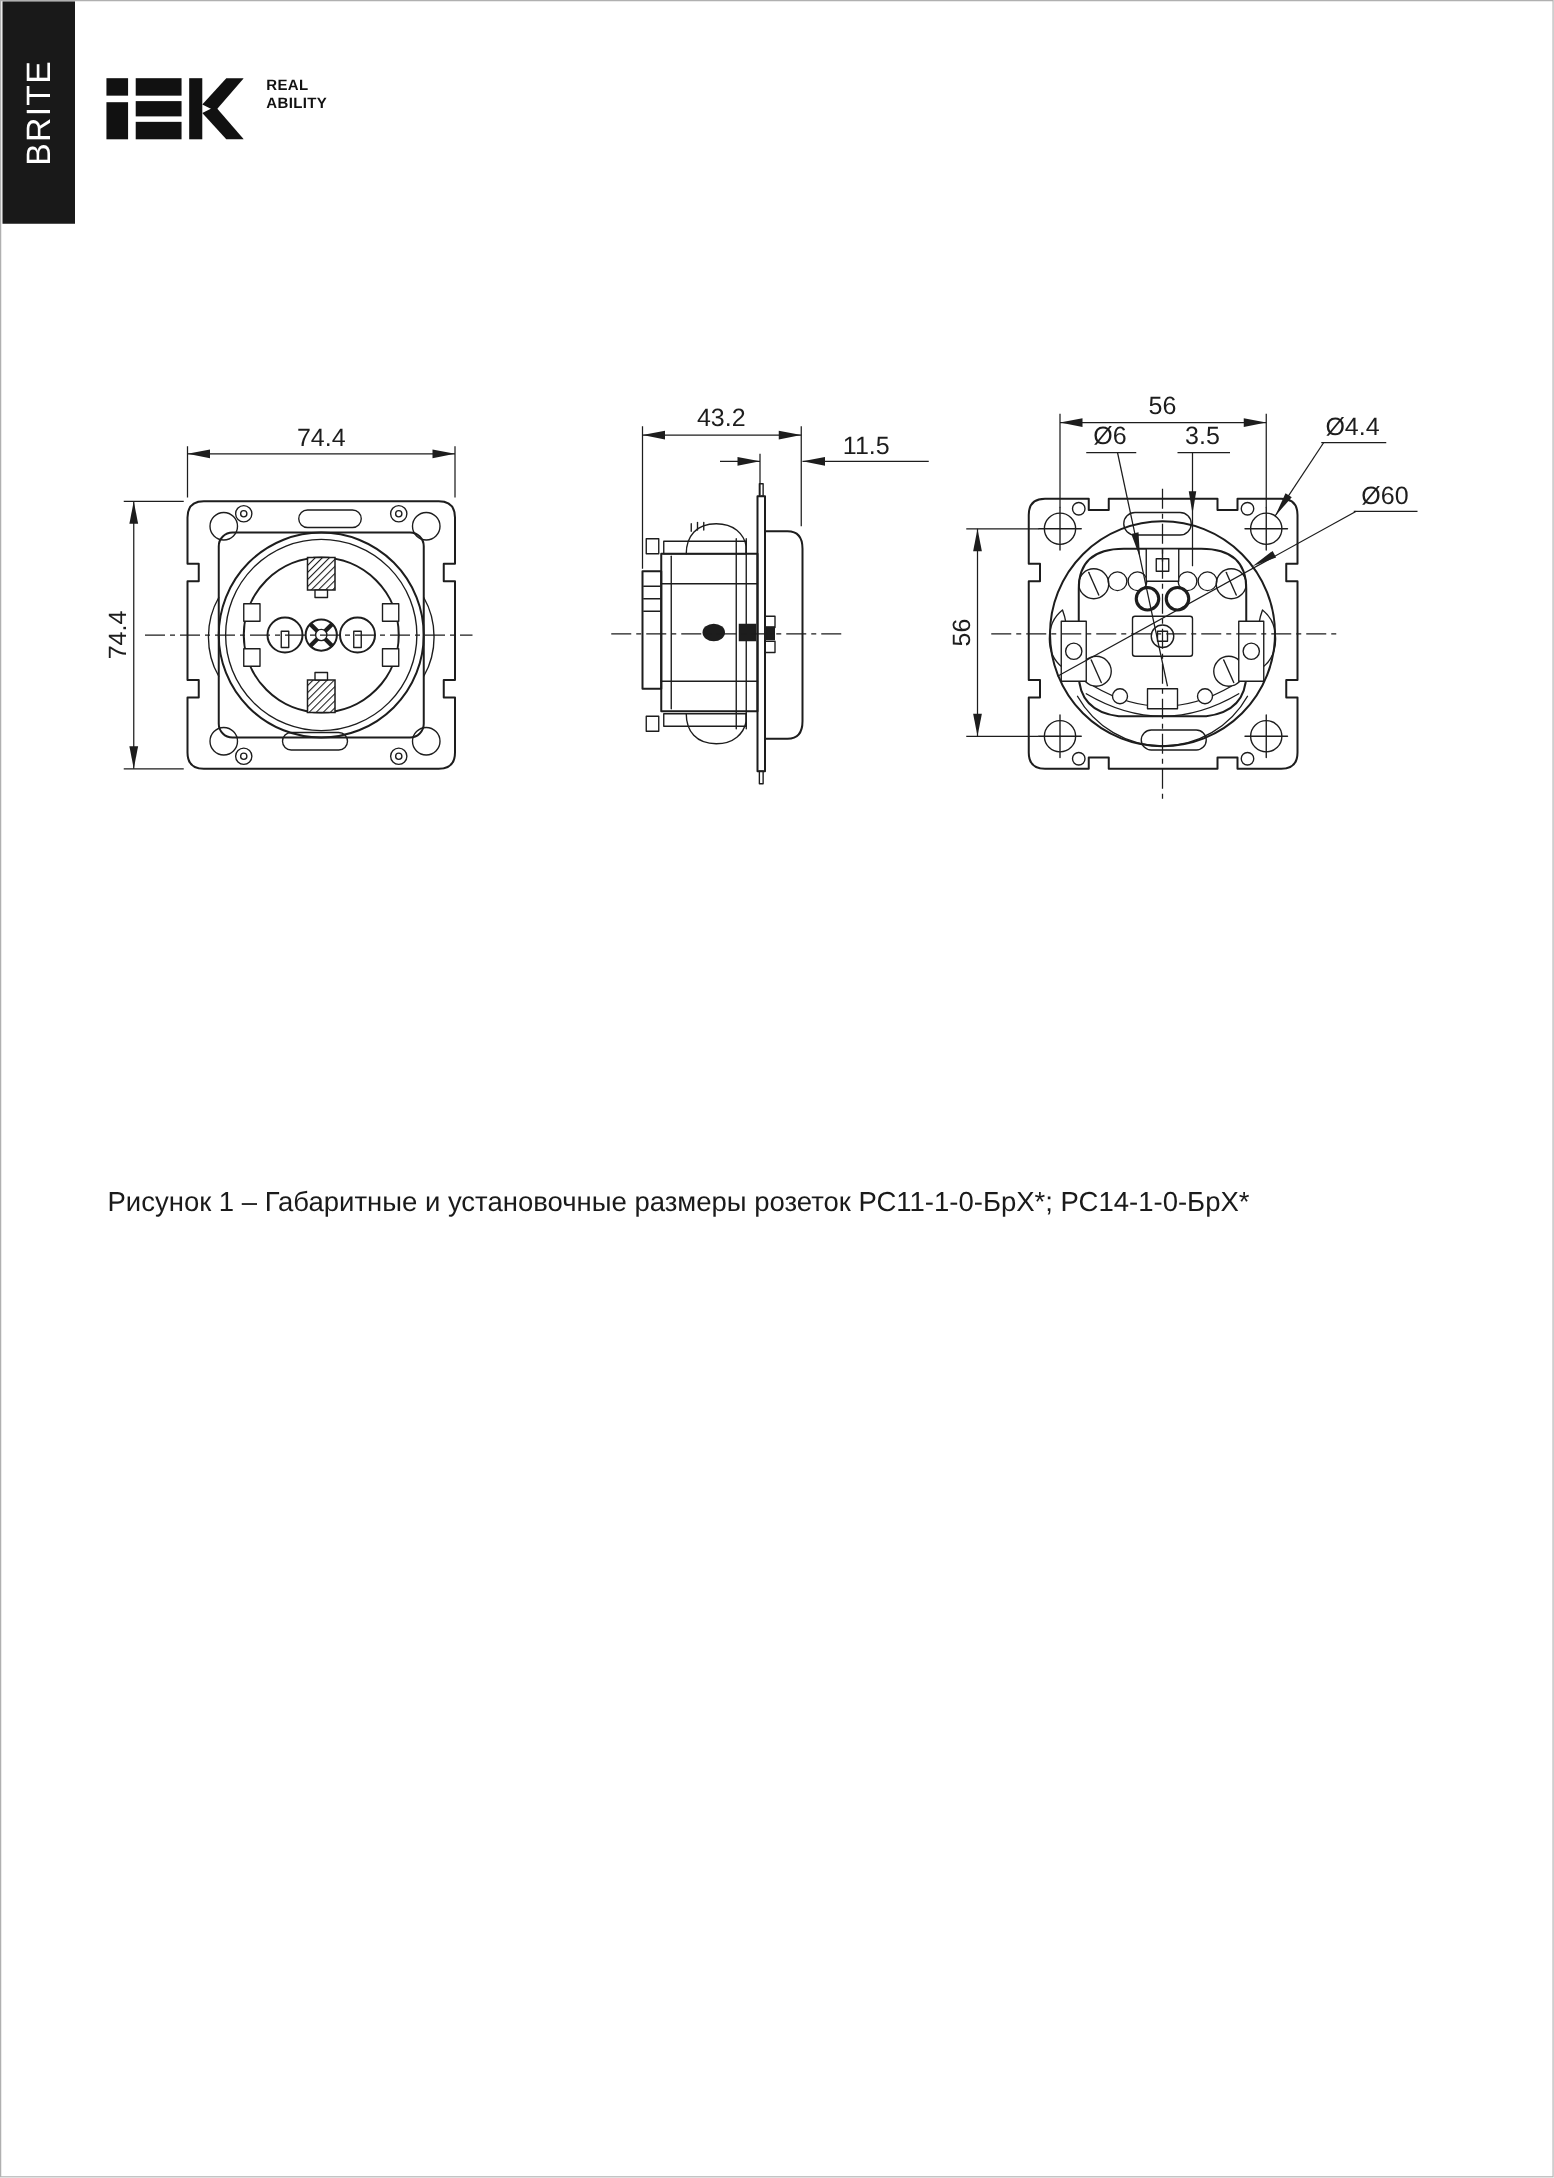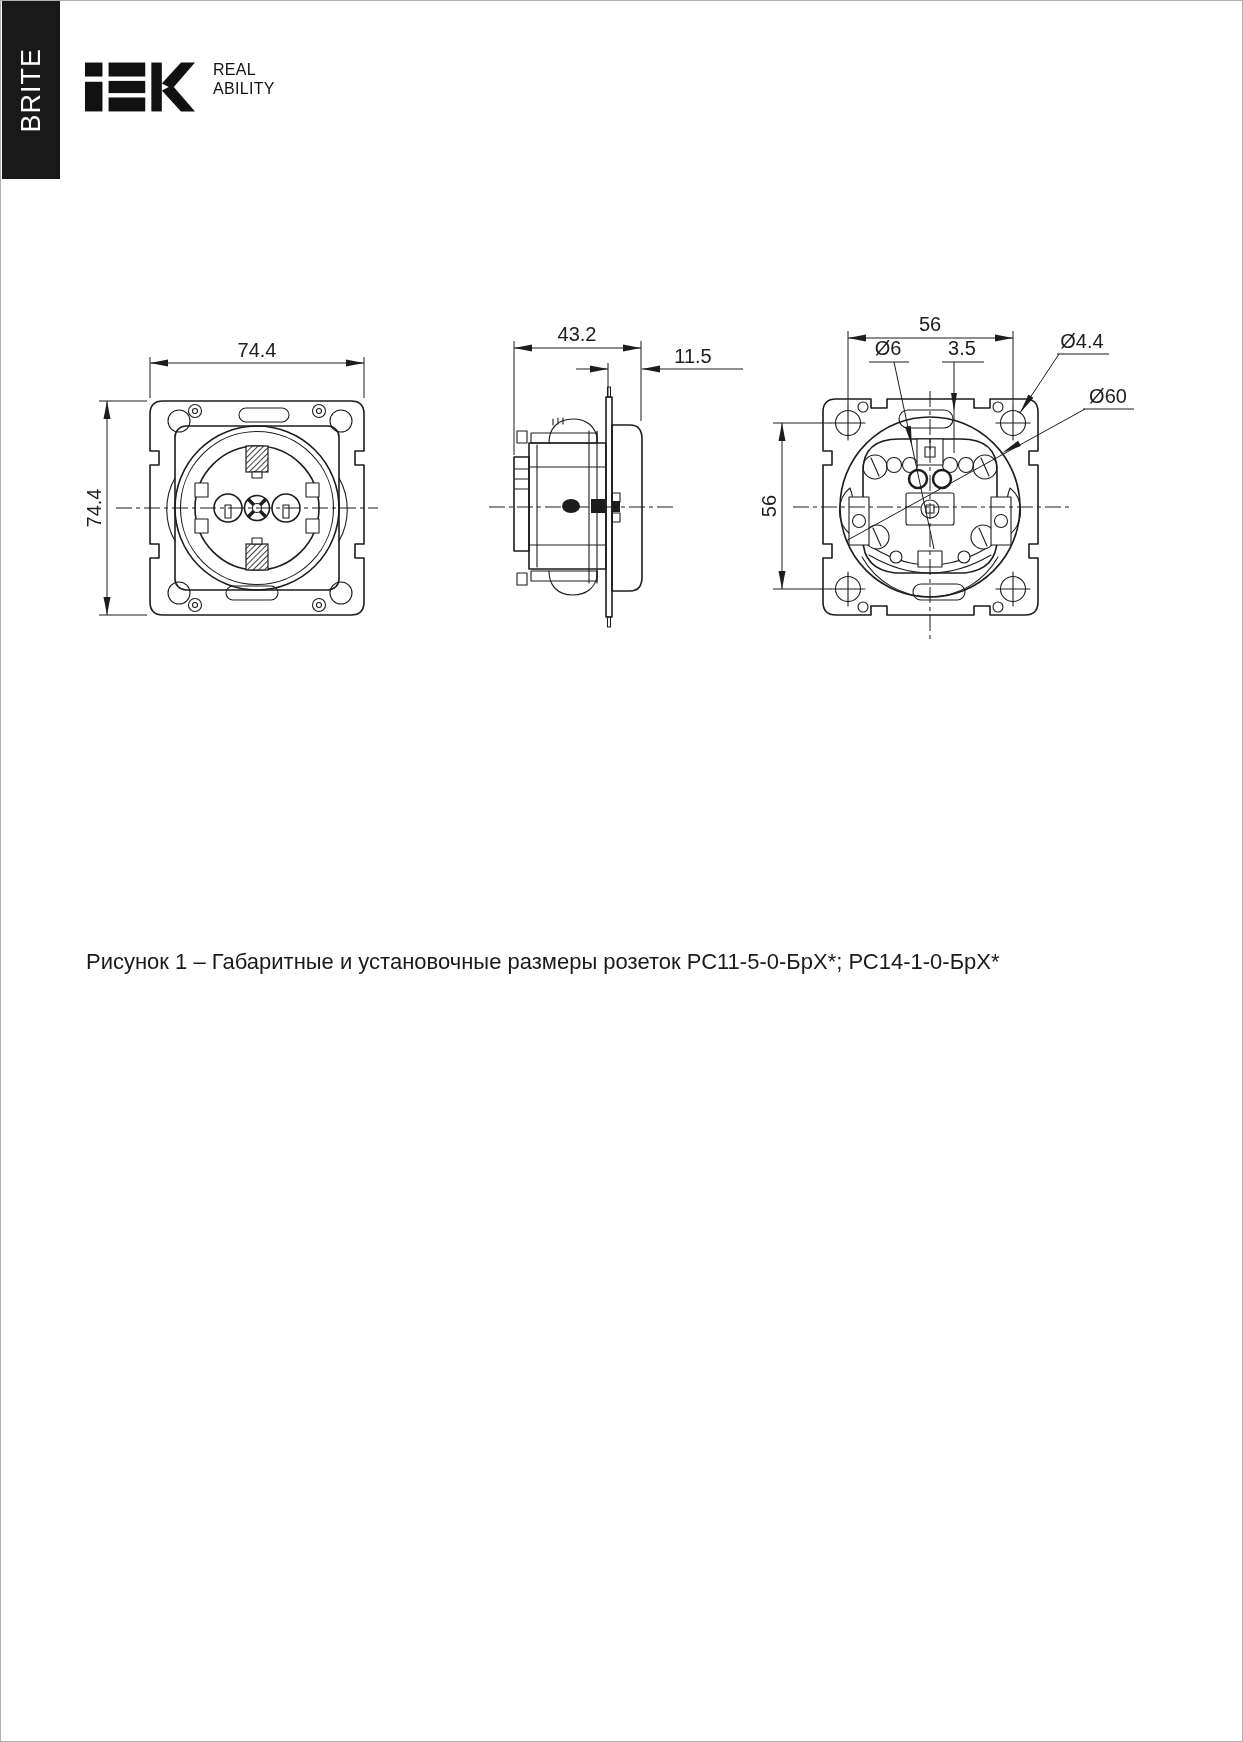"REAL" .tagline { font-size: 16px -> 12px; font-weight: normal -> bold }
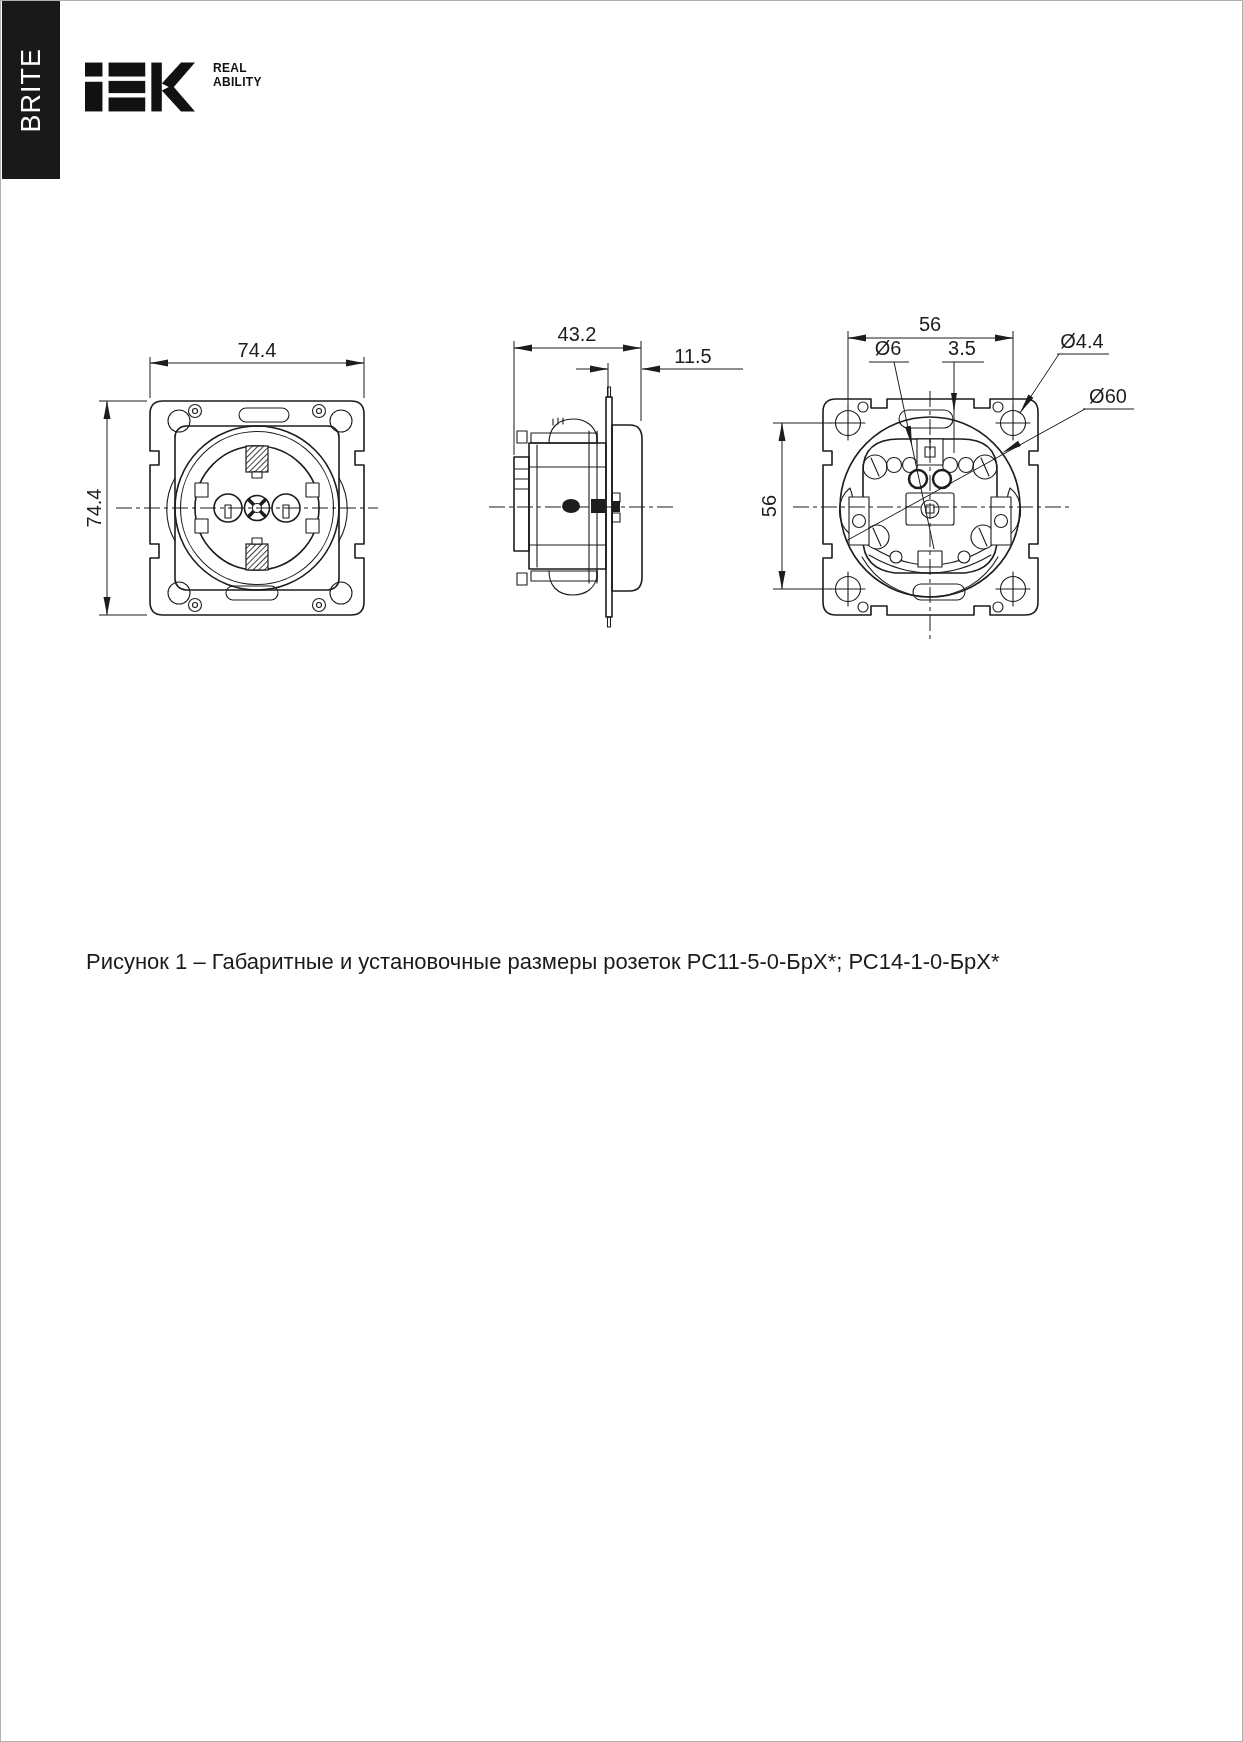"Рисунок 1 – Габаритные и" div.caption { text: РС11-5-0-БрХ -> РС11-1-0-БрХ }
